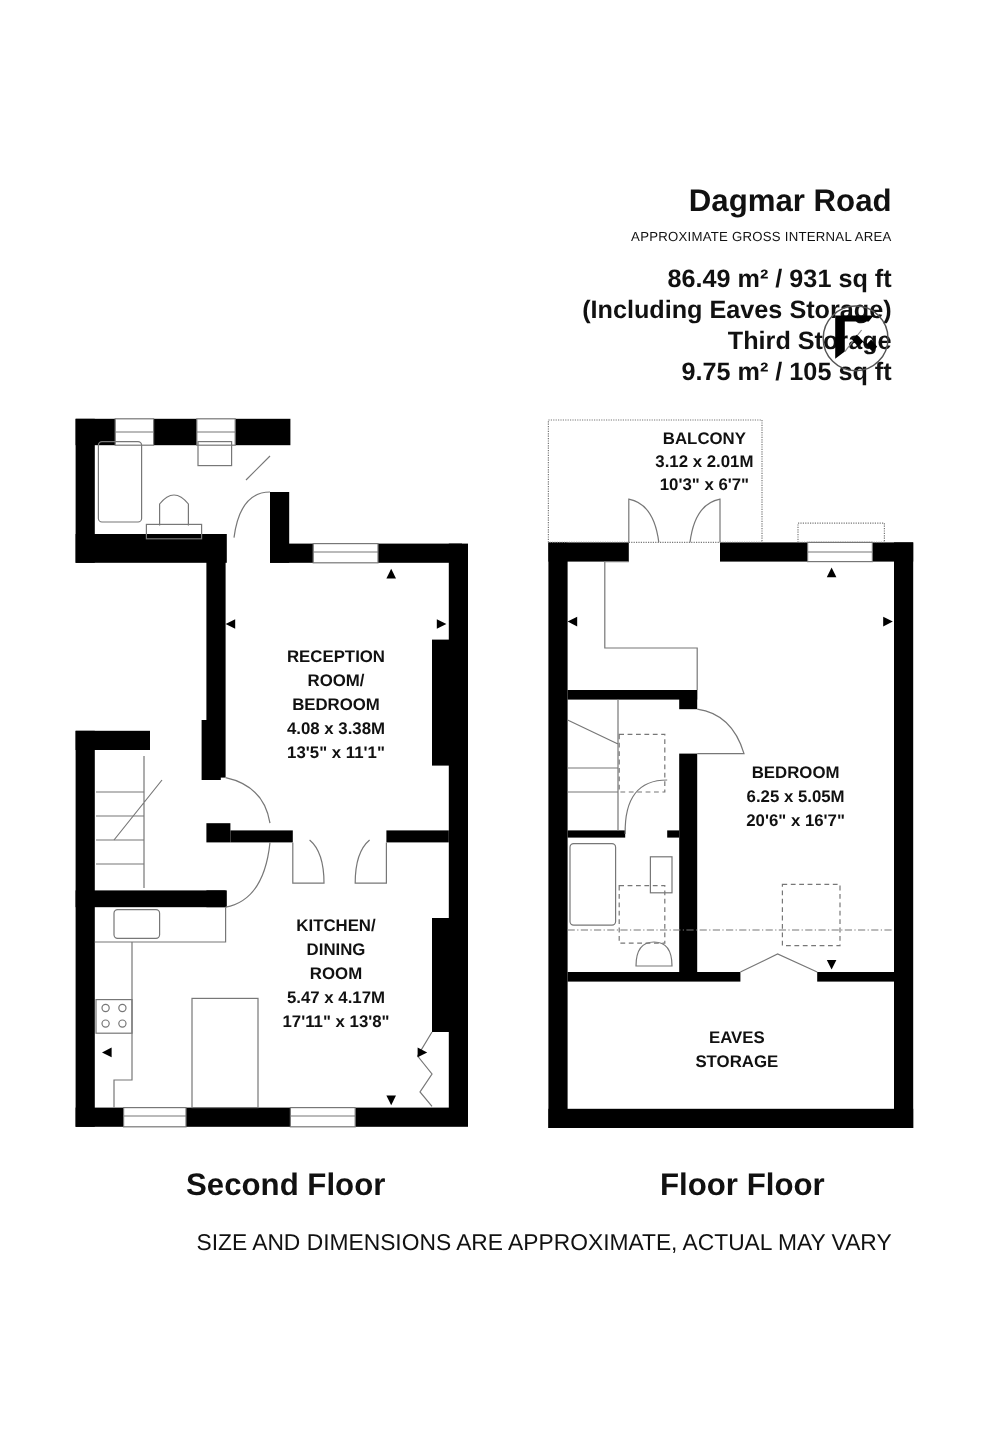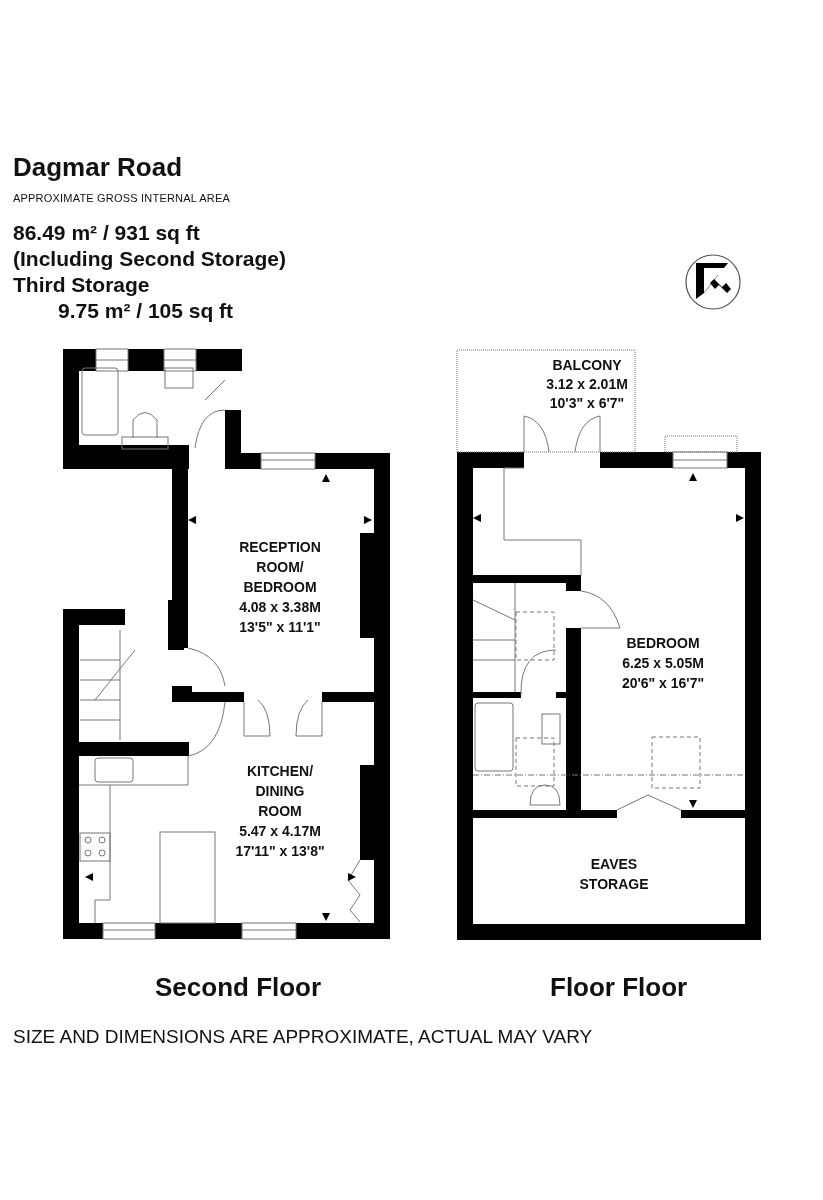"Dagmar Road" .hdr { left: 13px -> 0; text-align: left -> right }
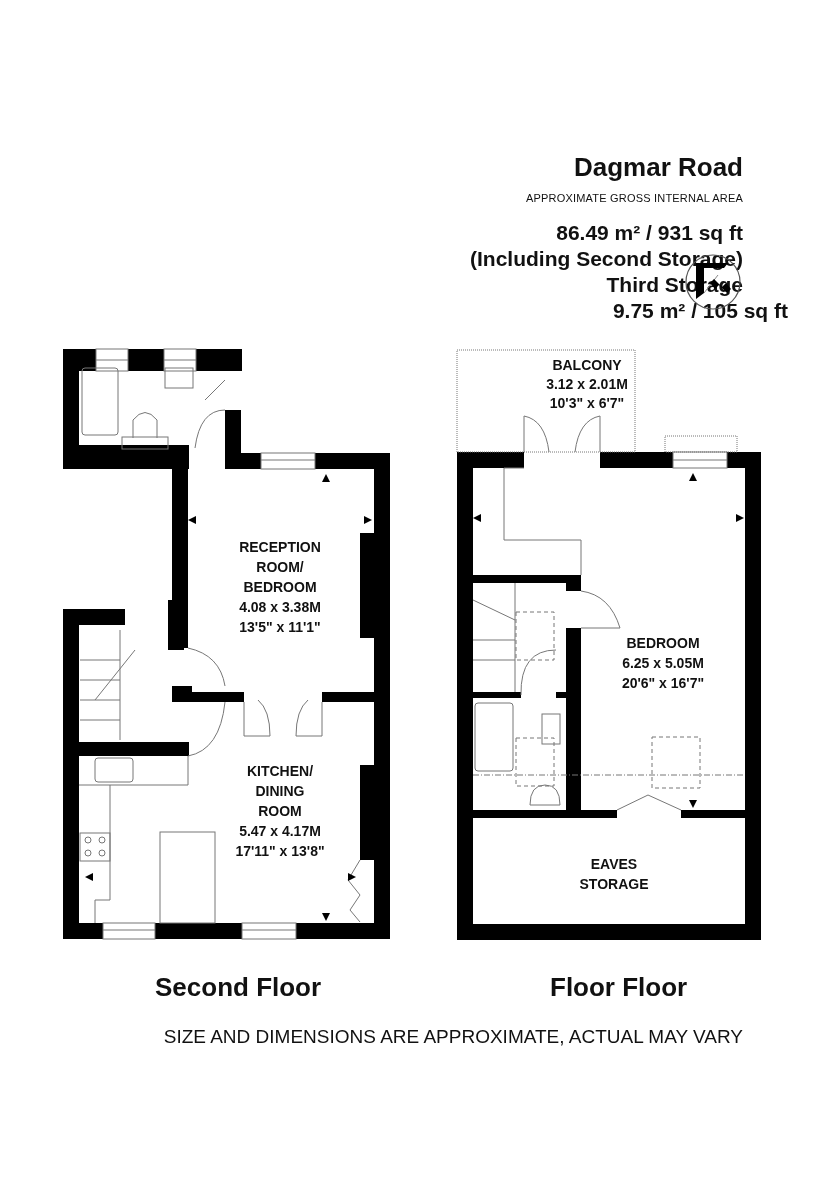"(Including Second Storage)" div.hdr { text: Second -> Eaves }
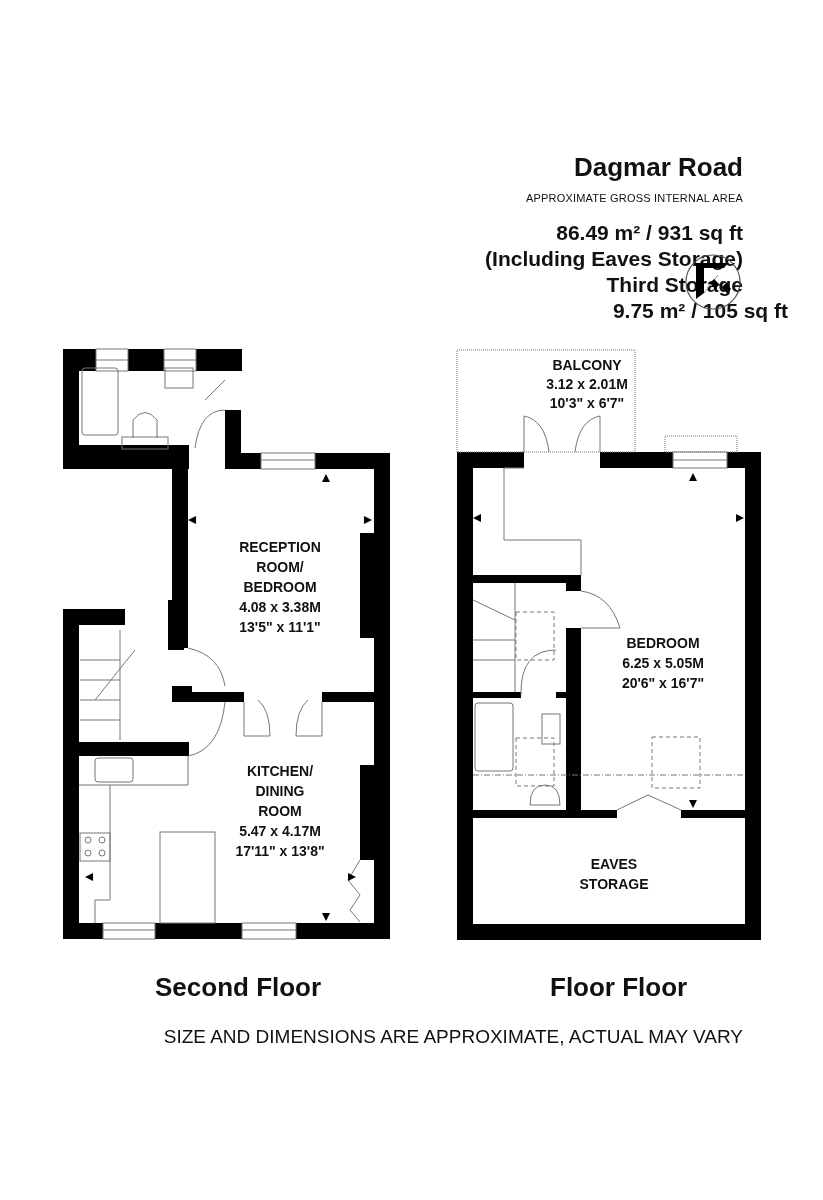"9.75 m² / 105 sq" #eaves-area { margin-left: 45px -> none }
